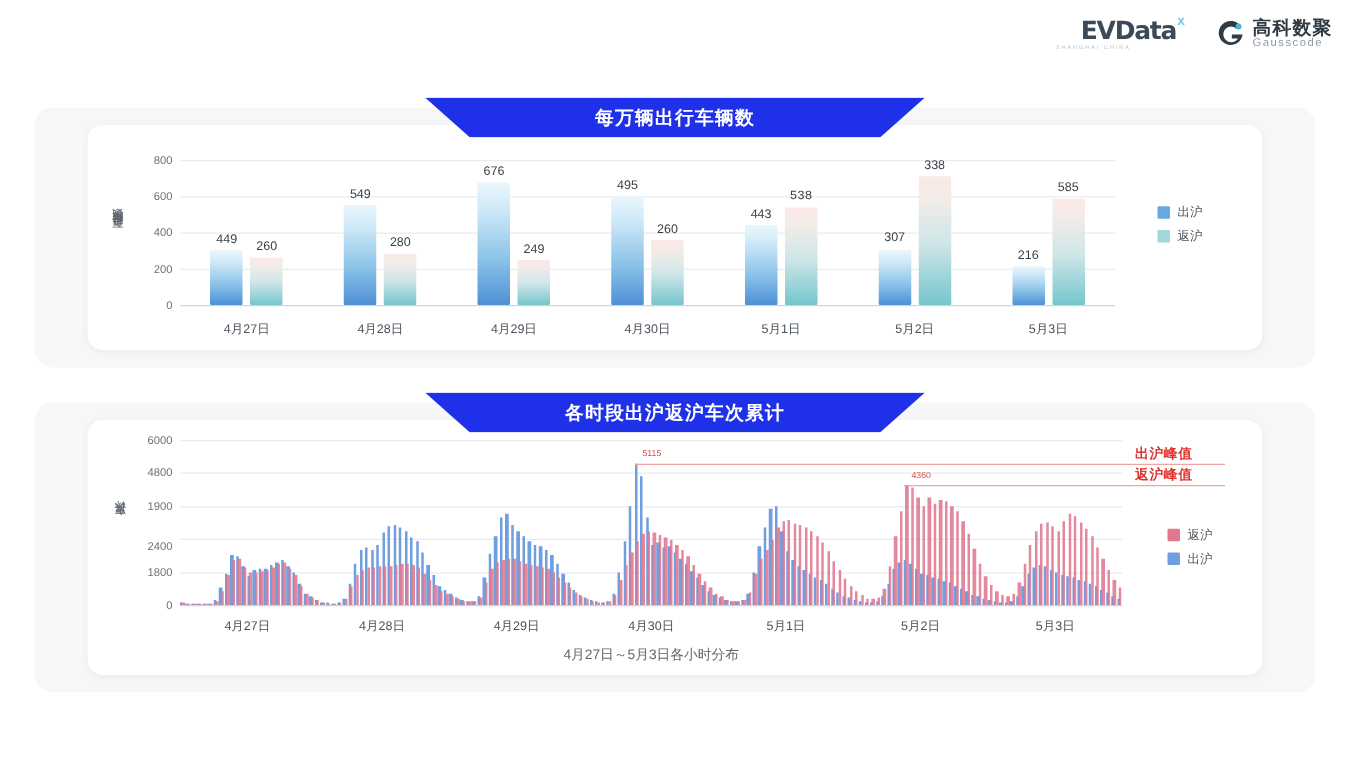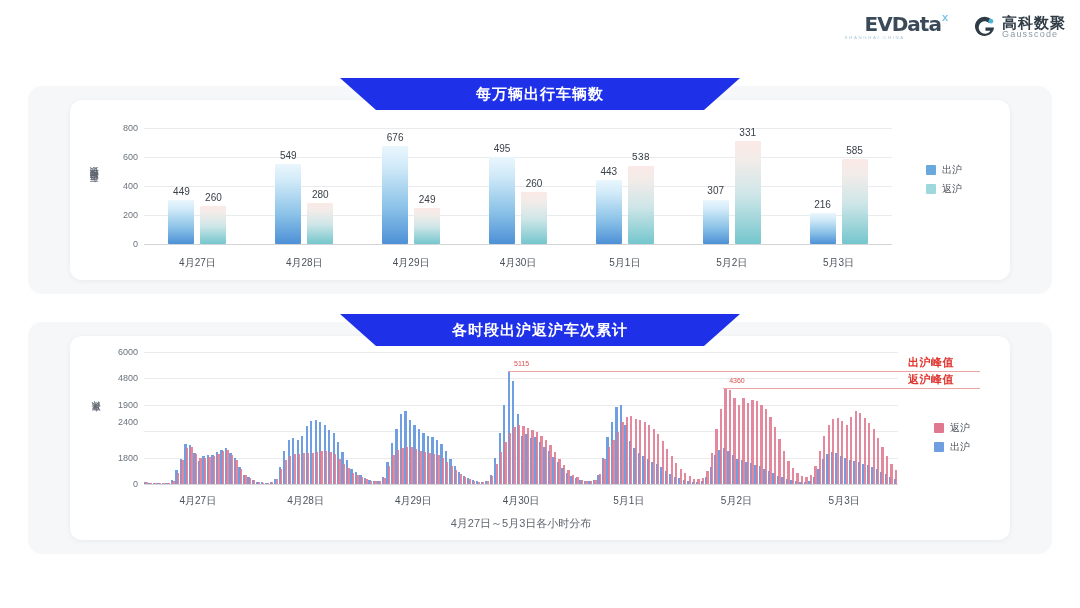"331" div.bar-val { text: 331 -> 338 }
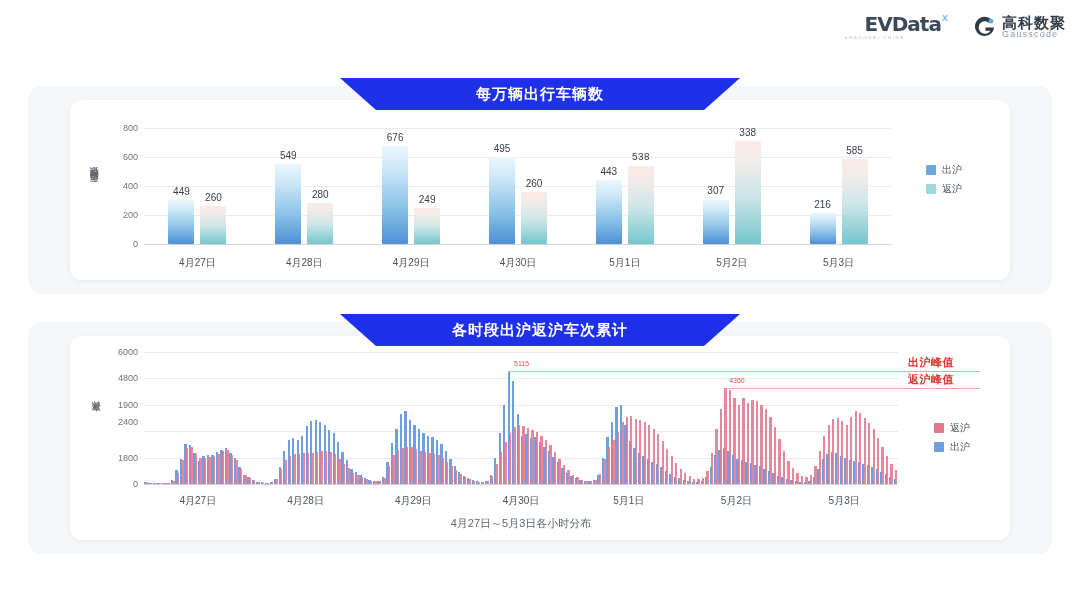"2400" div.ytick { top: 86px -> 101px }
